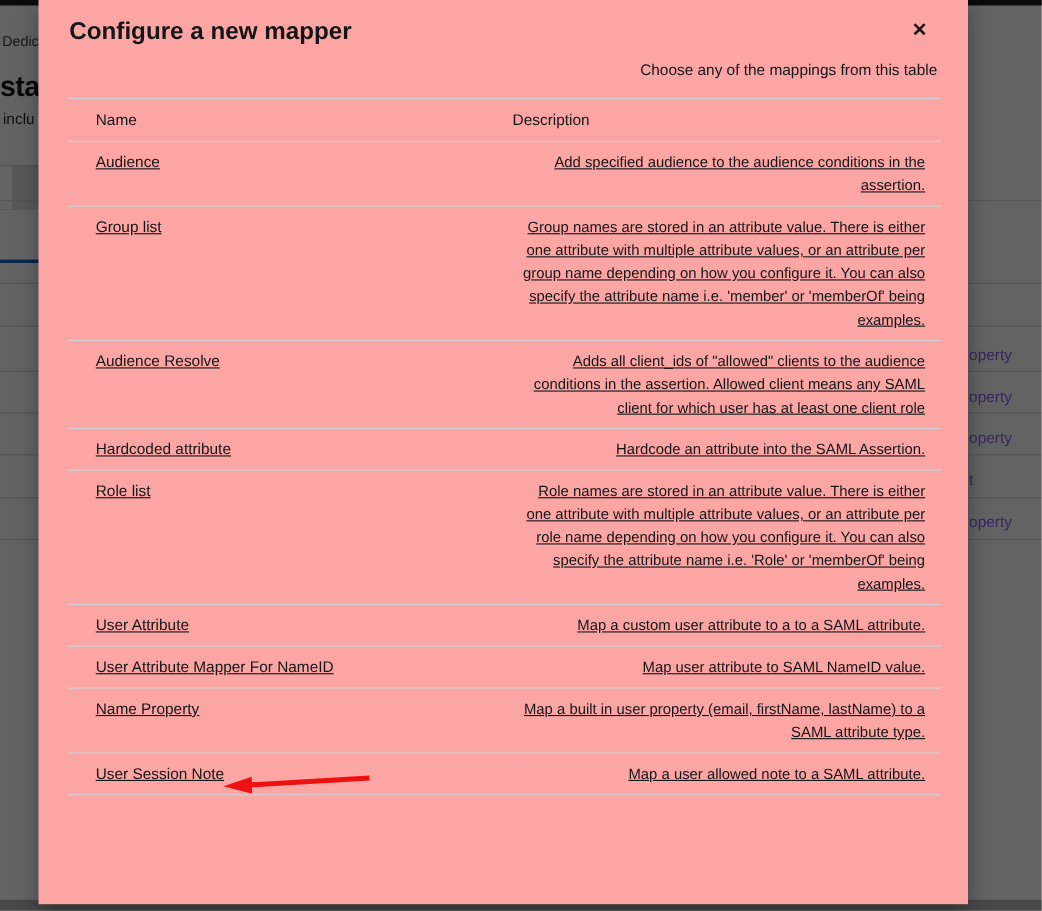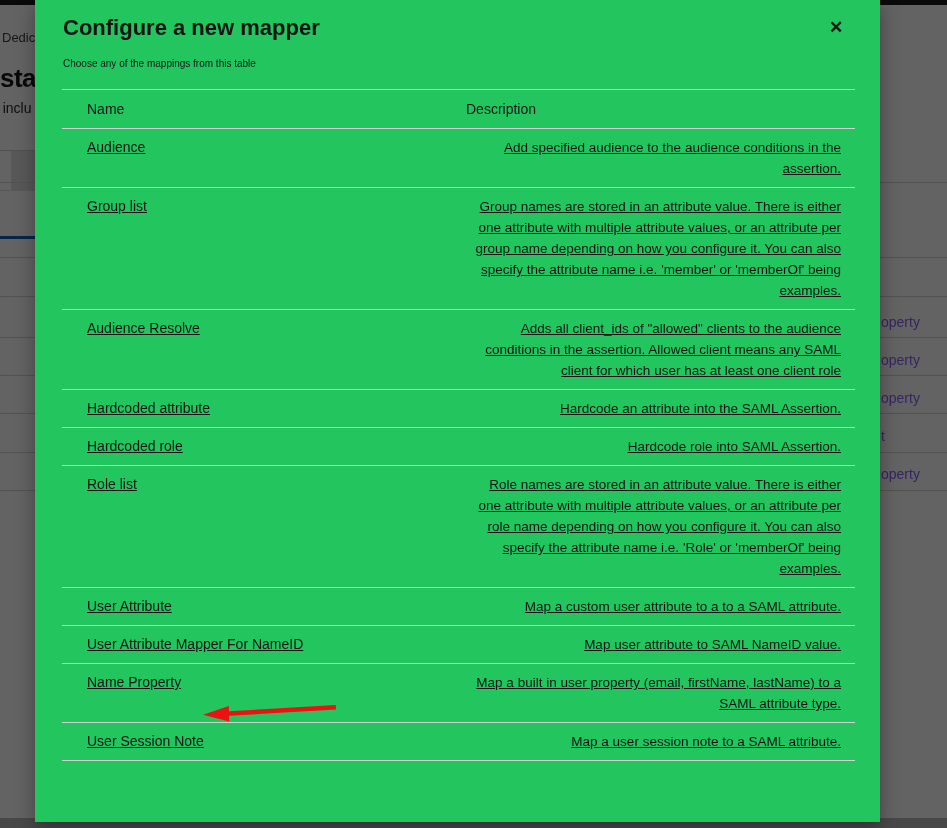"Configure a new mapper" .modal { background: #22c55e -> #fca5a5 }
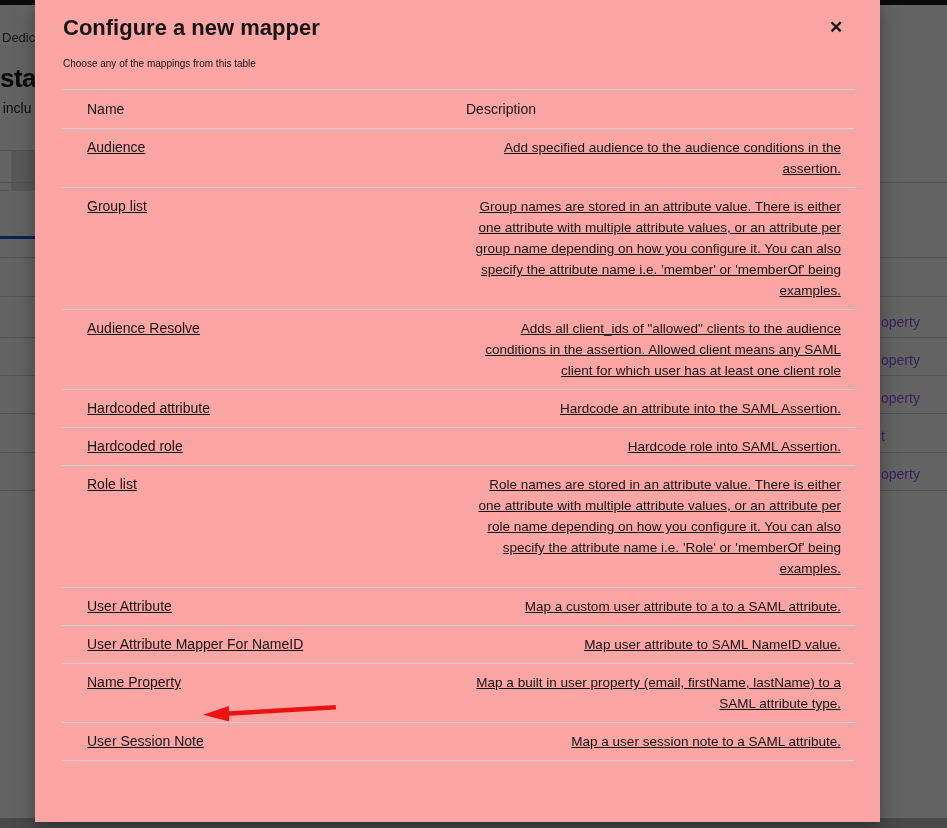"Choose any of the mappings" .modal-subtitle { font-size: 10px -> 14px; text-align: none -> right }
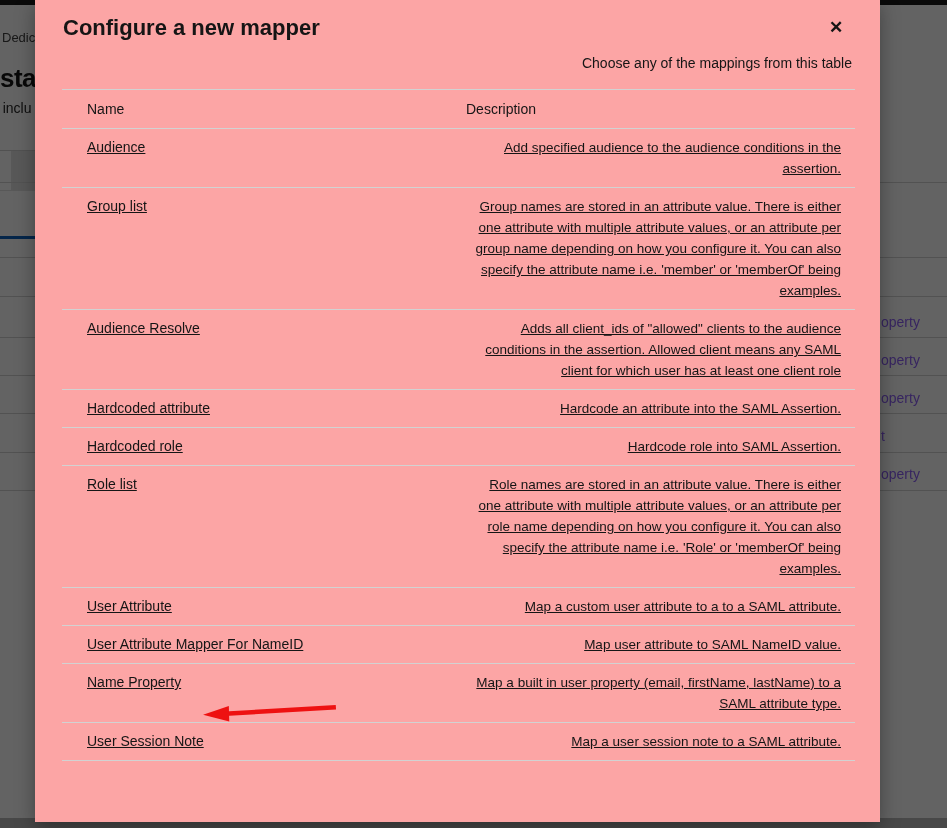"Hardcoded role" tr.mapper-row { html: <tr> <td>Hardcoded role</td> <td>Hardcode role into SAML Assertion.</td> </tr> -> none }
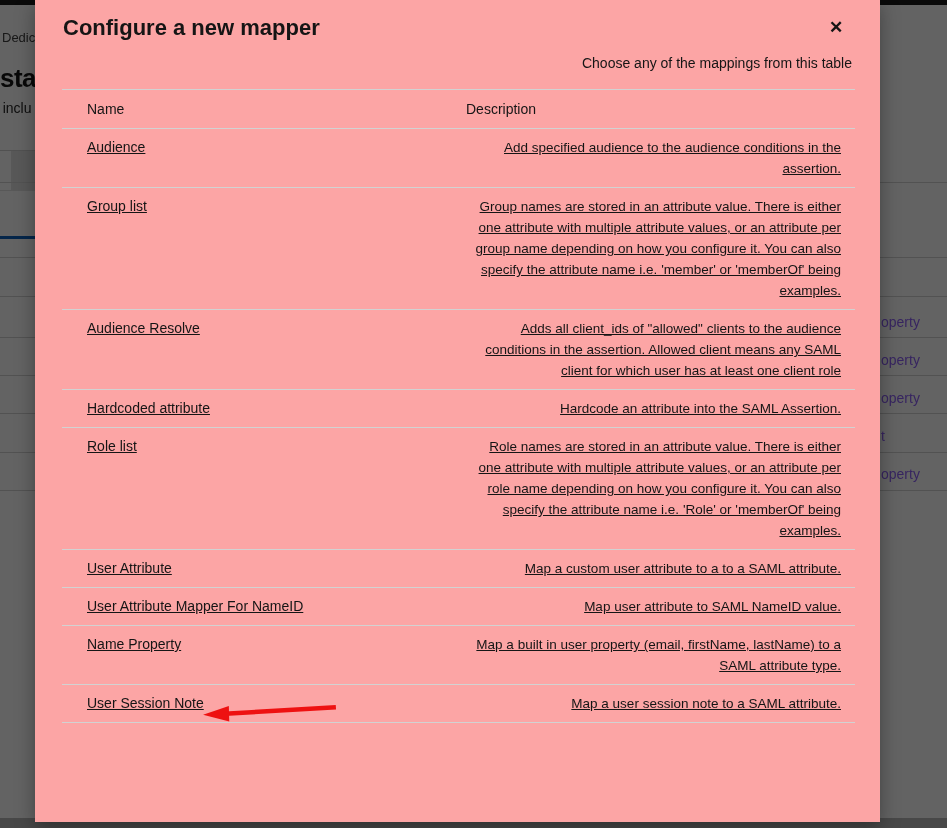"Map a user session note" td.desc-cell { text: session -> allowed }
